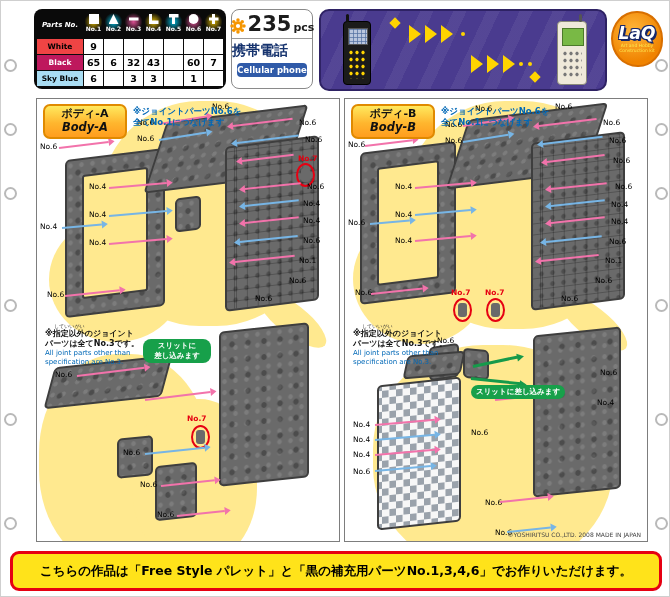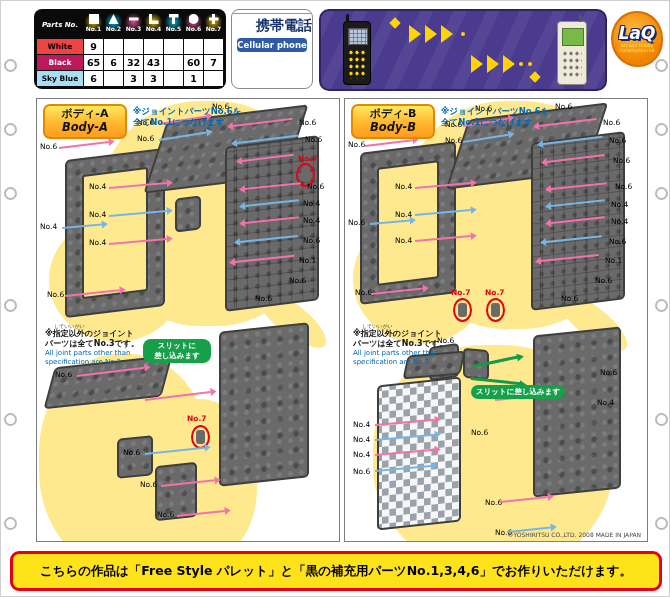"235" div.count-row { html: none -> <div> <svg> <g> <circle></circle> <circle></circle> <circle></circle> <circle></circle> <circle></circle> <circle></circle> <circle></circle> <circle></circle> <circle></circle> </g> <circle></circle> </svg> <span>235</span> <span>pcs</span> </div> }
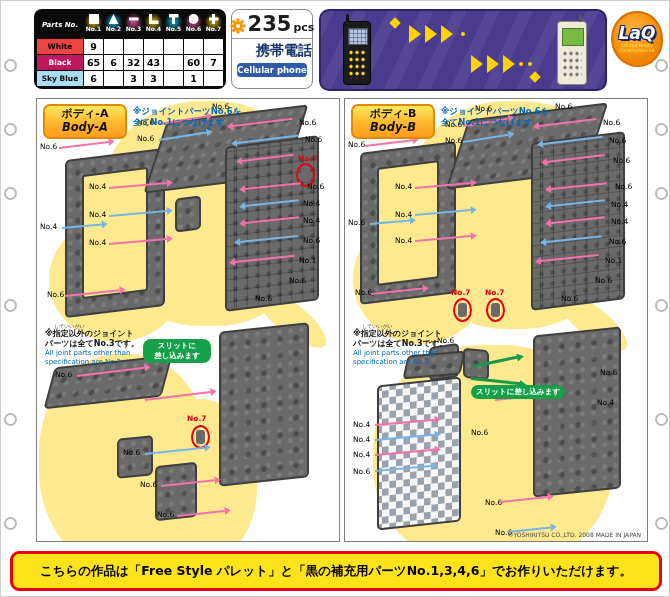"携帯電話" .prod-jp { text-align: right -> left }
